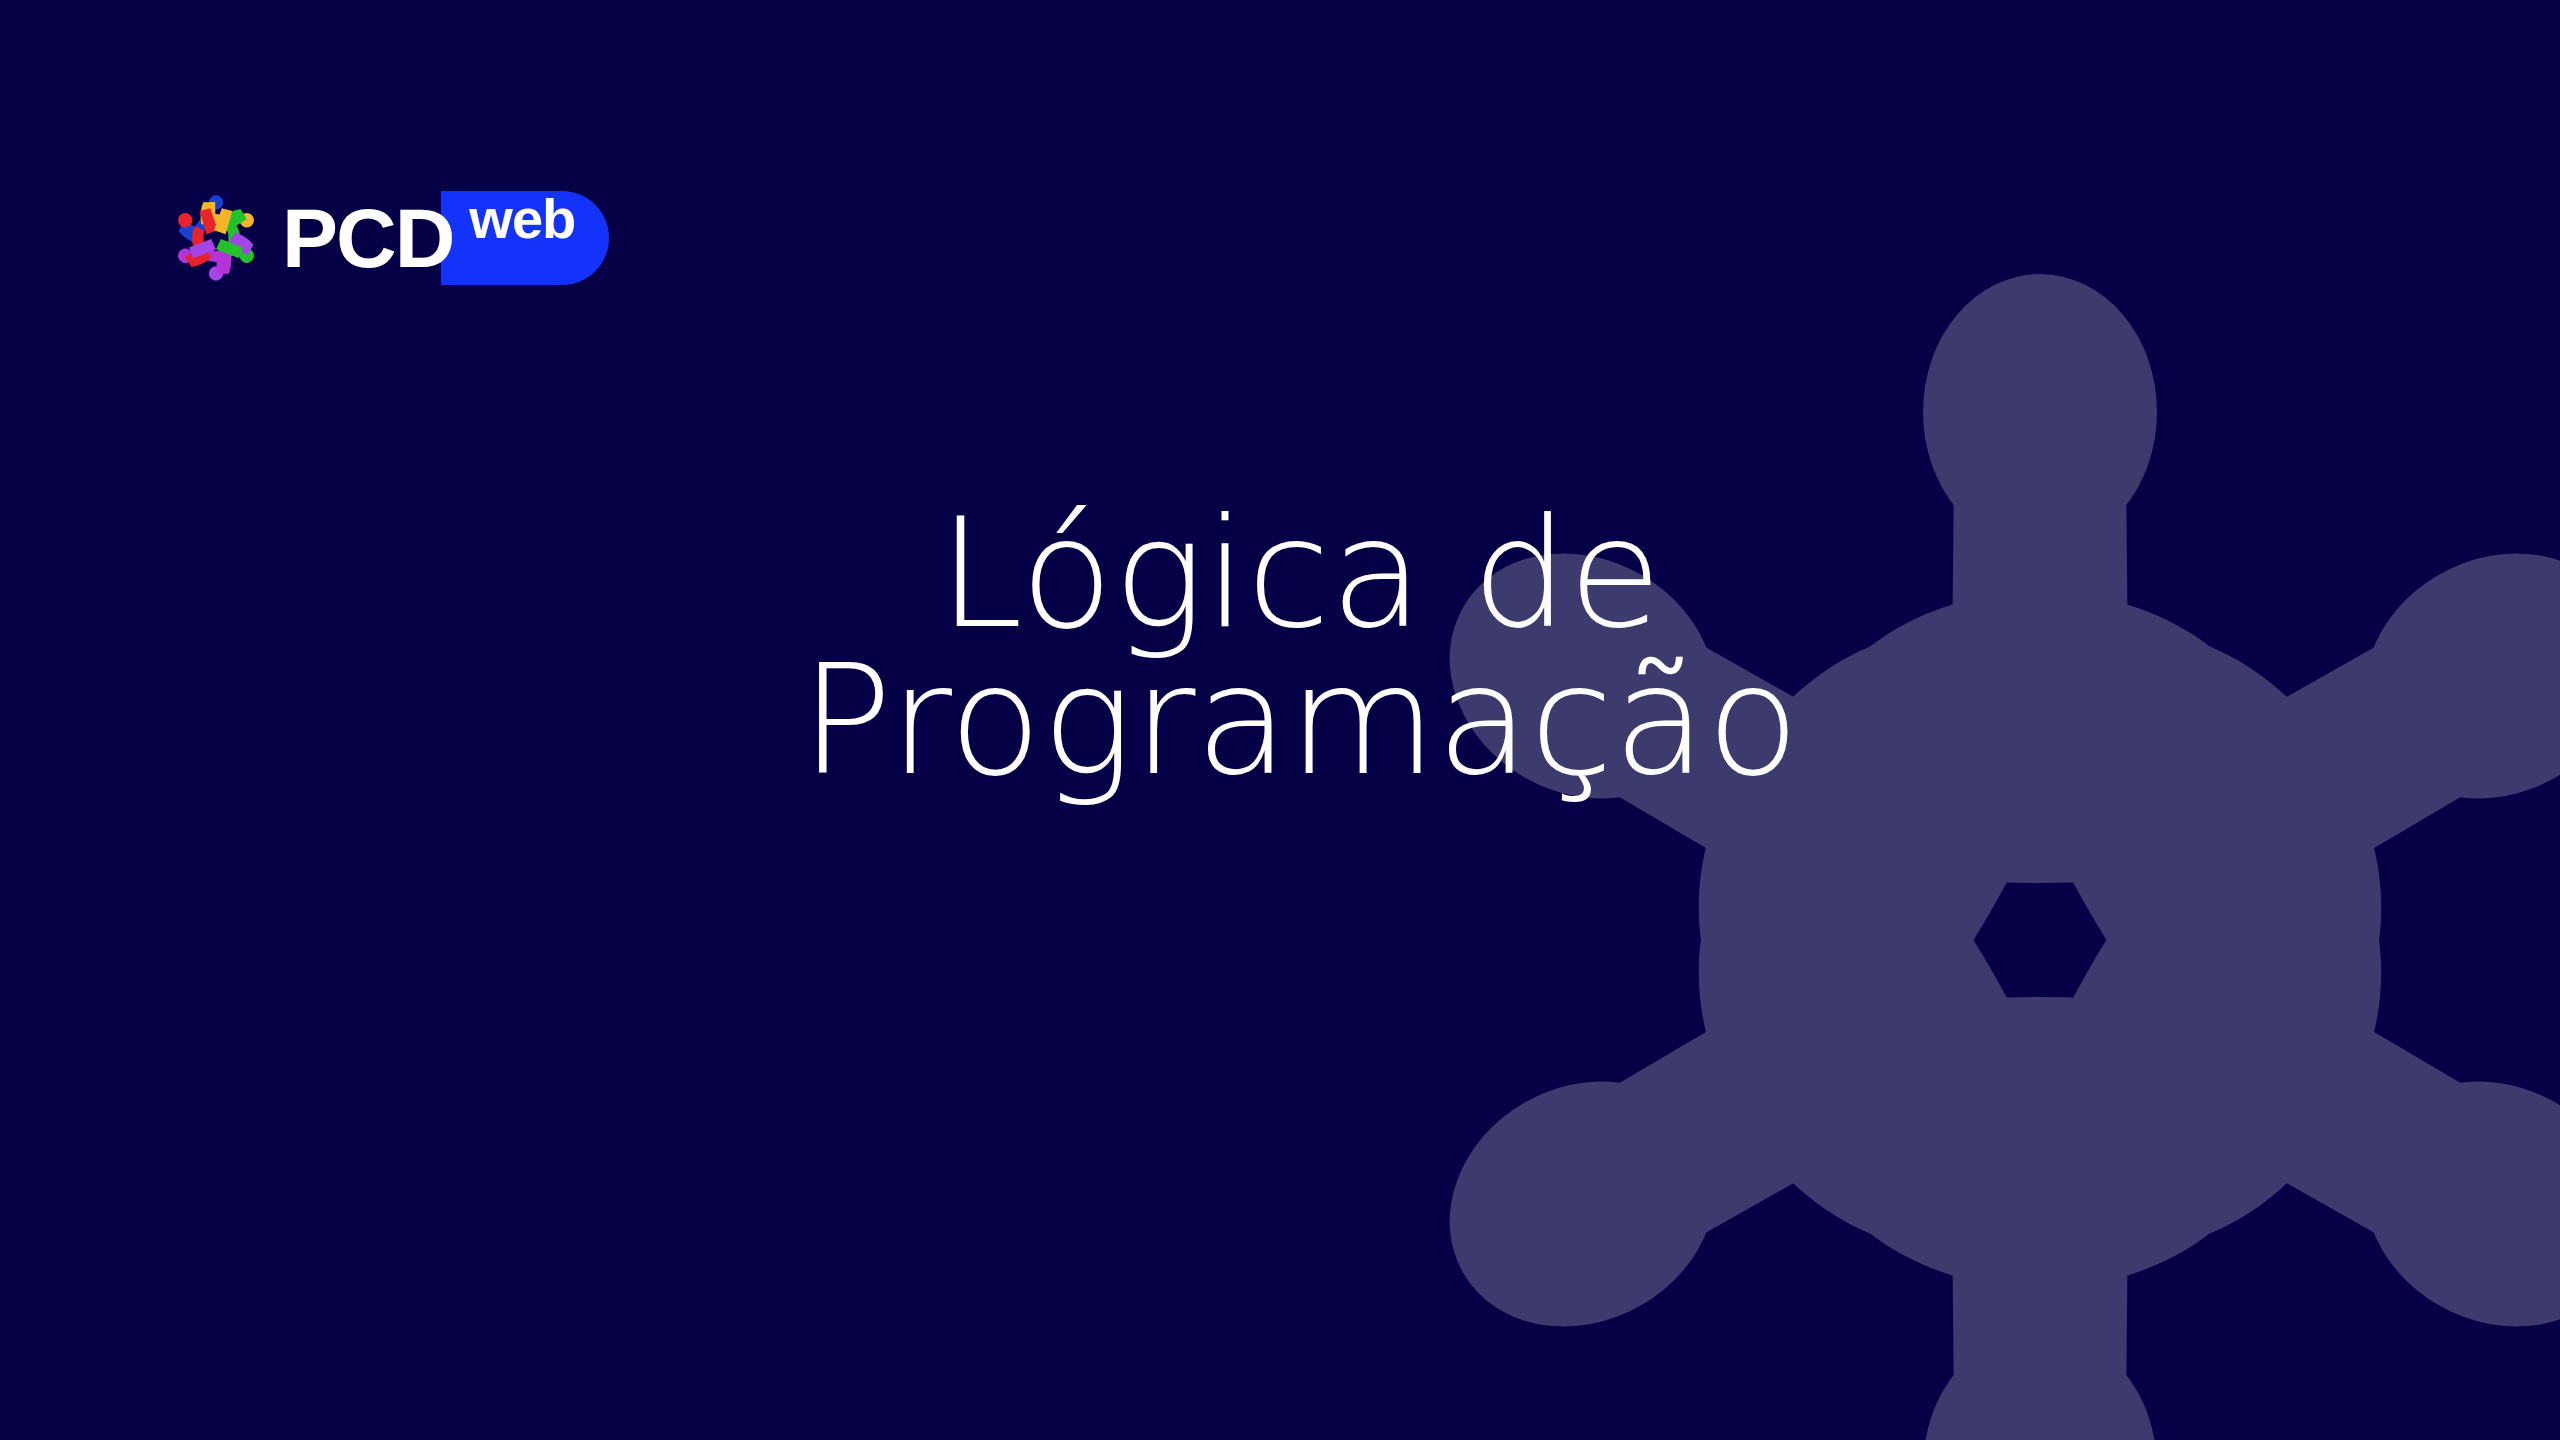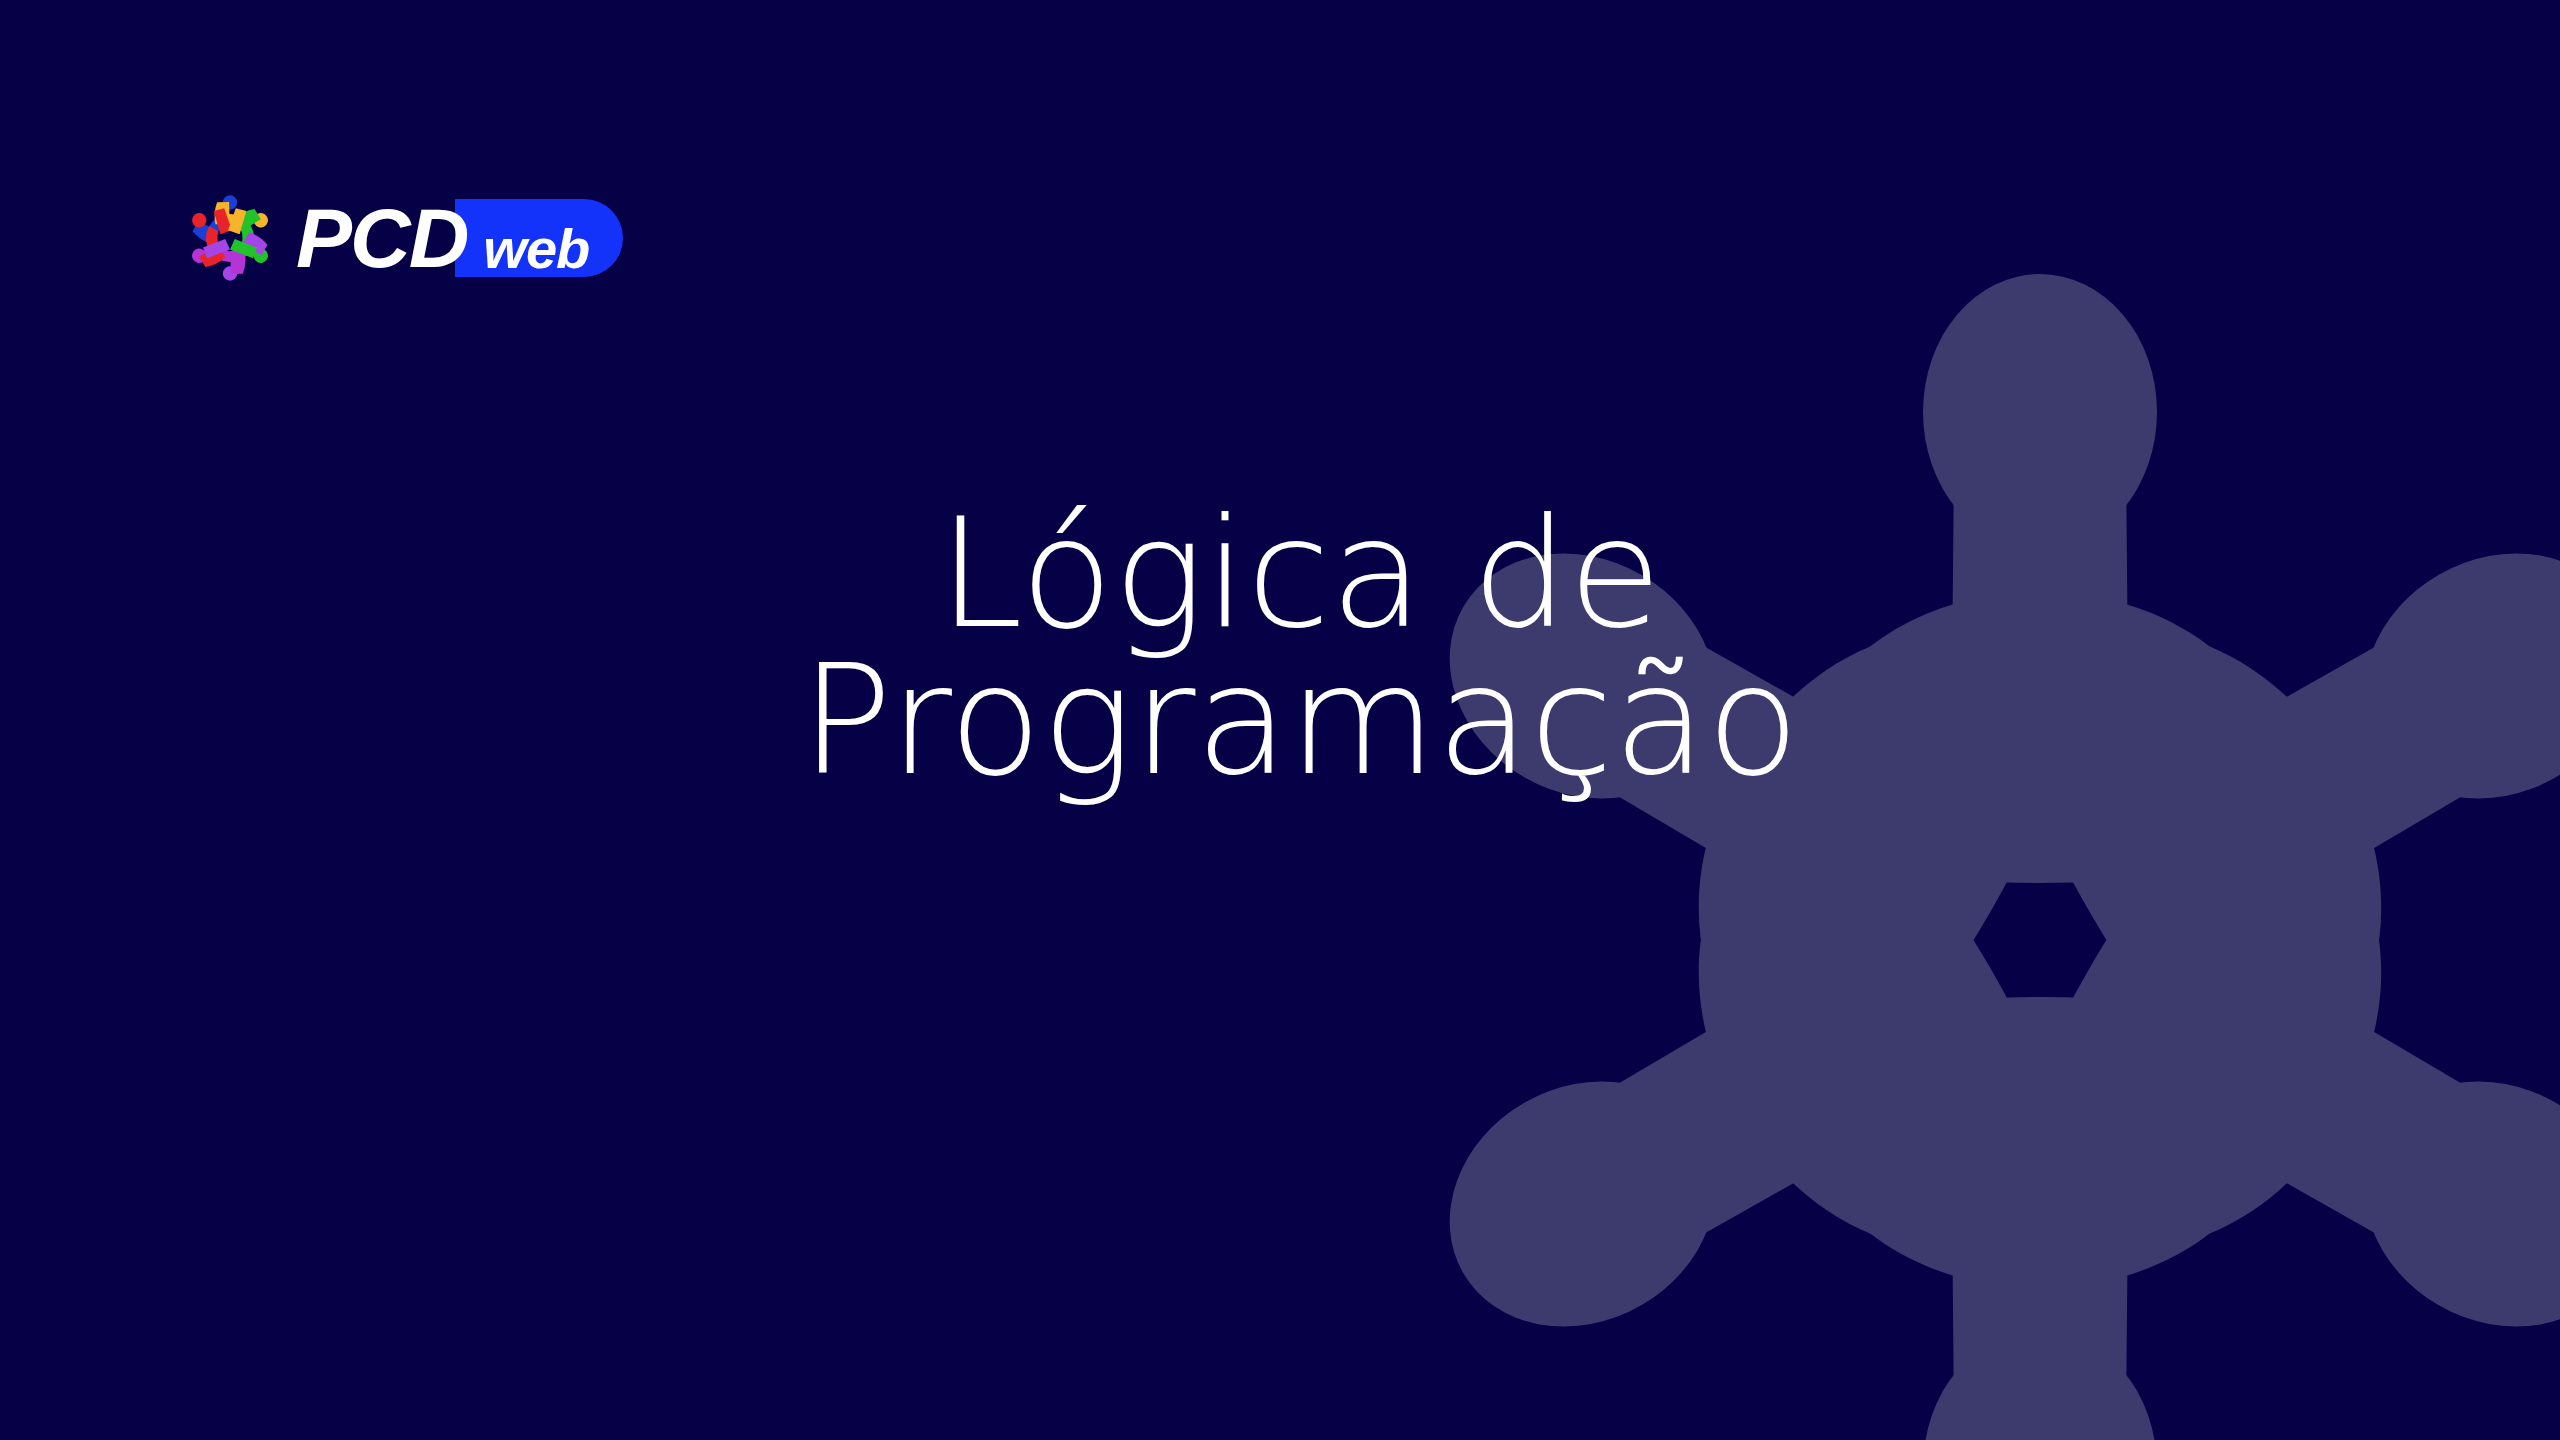"PCD" #brand-logo { font-style: italic -> none; left: 182px -> 168px }
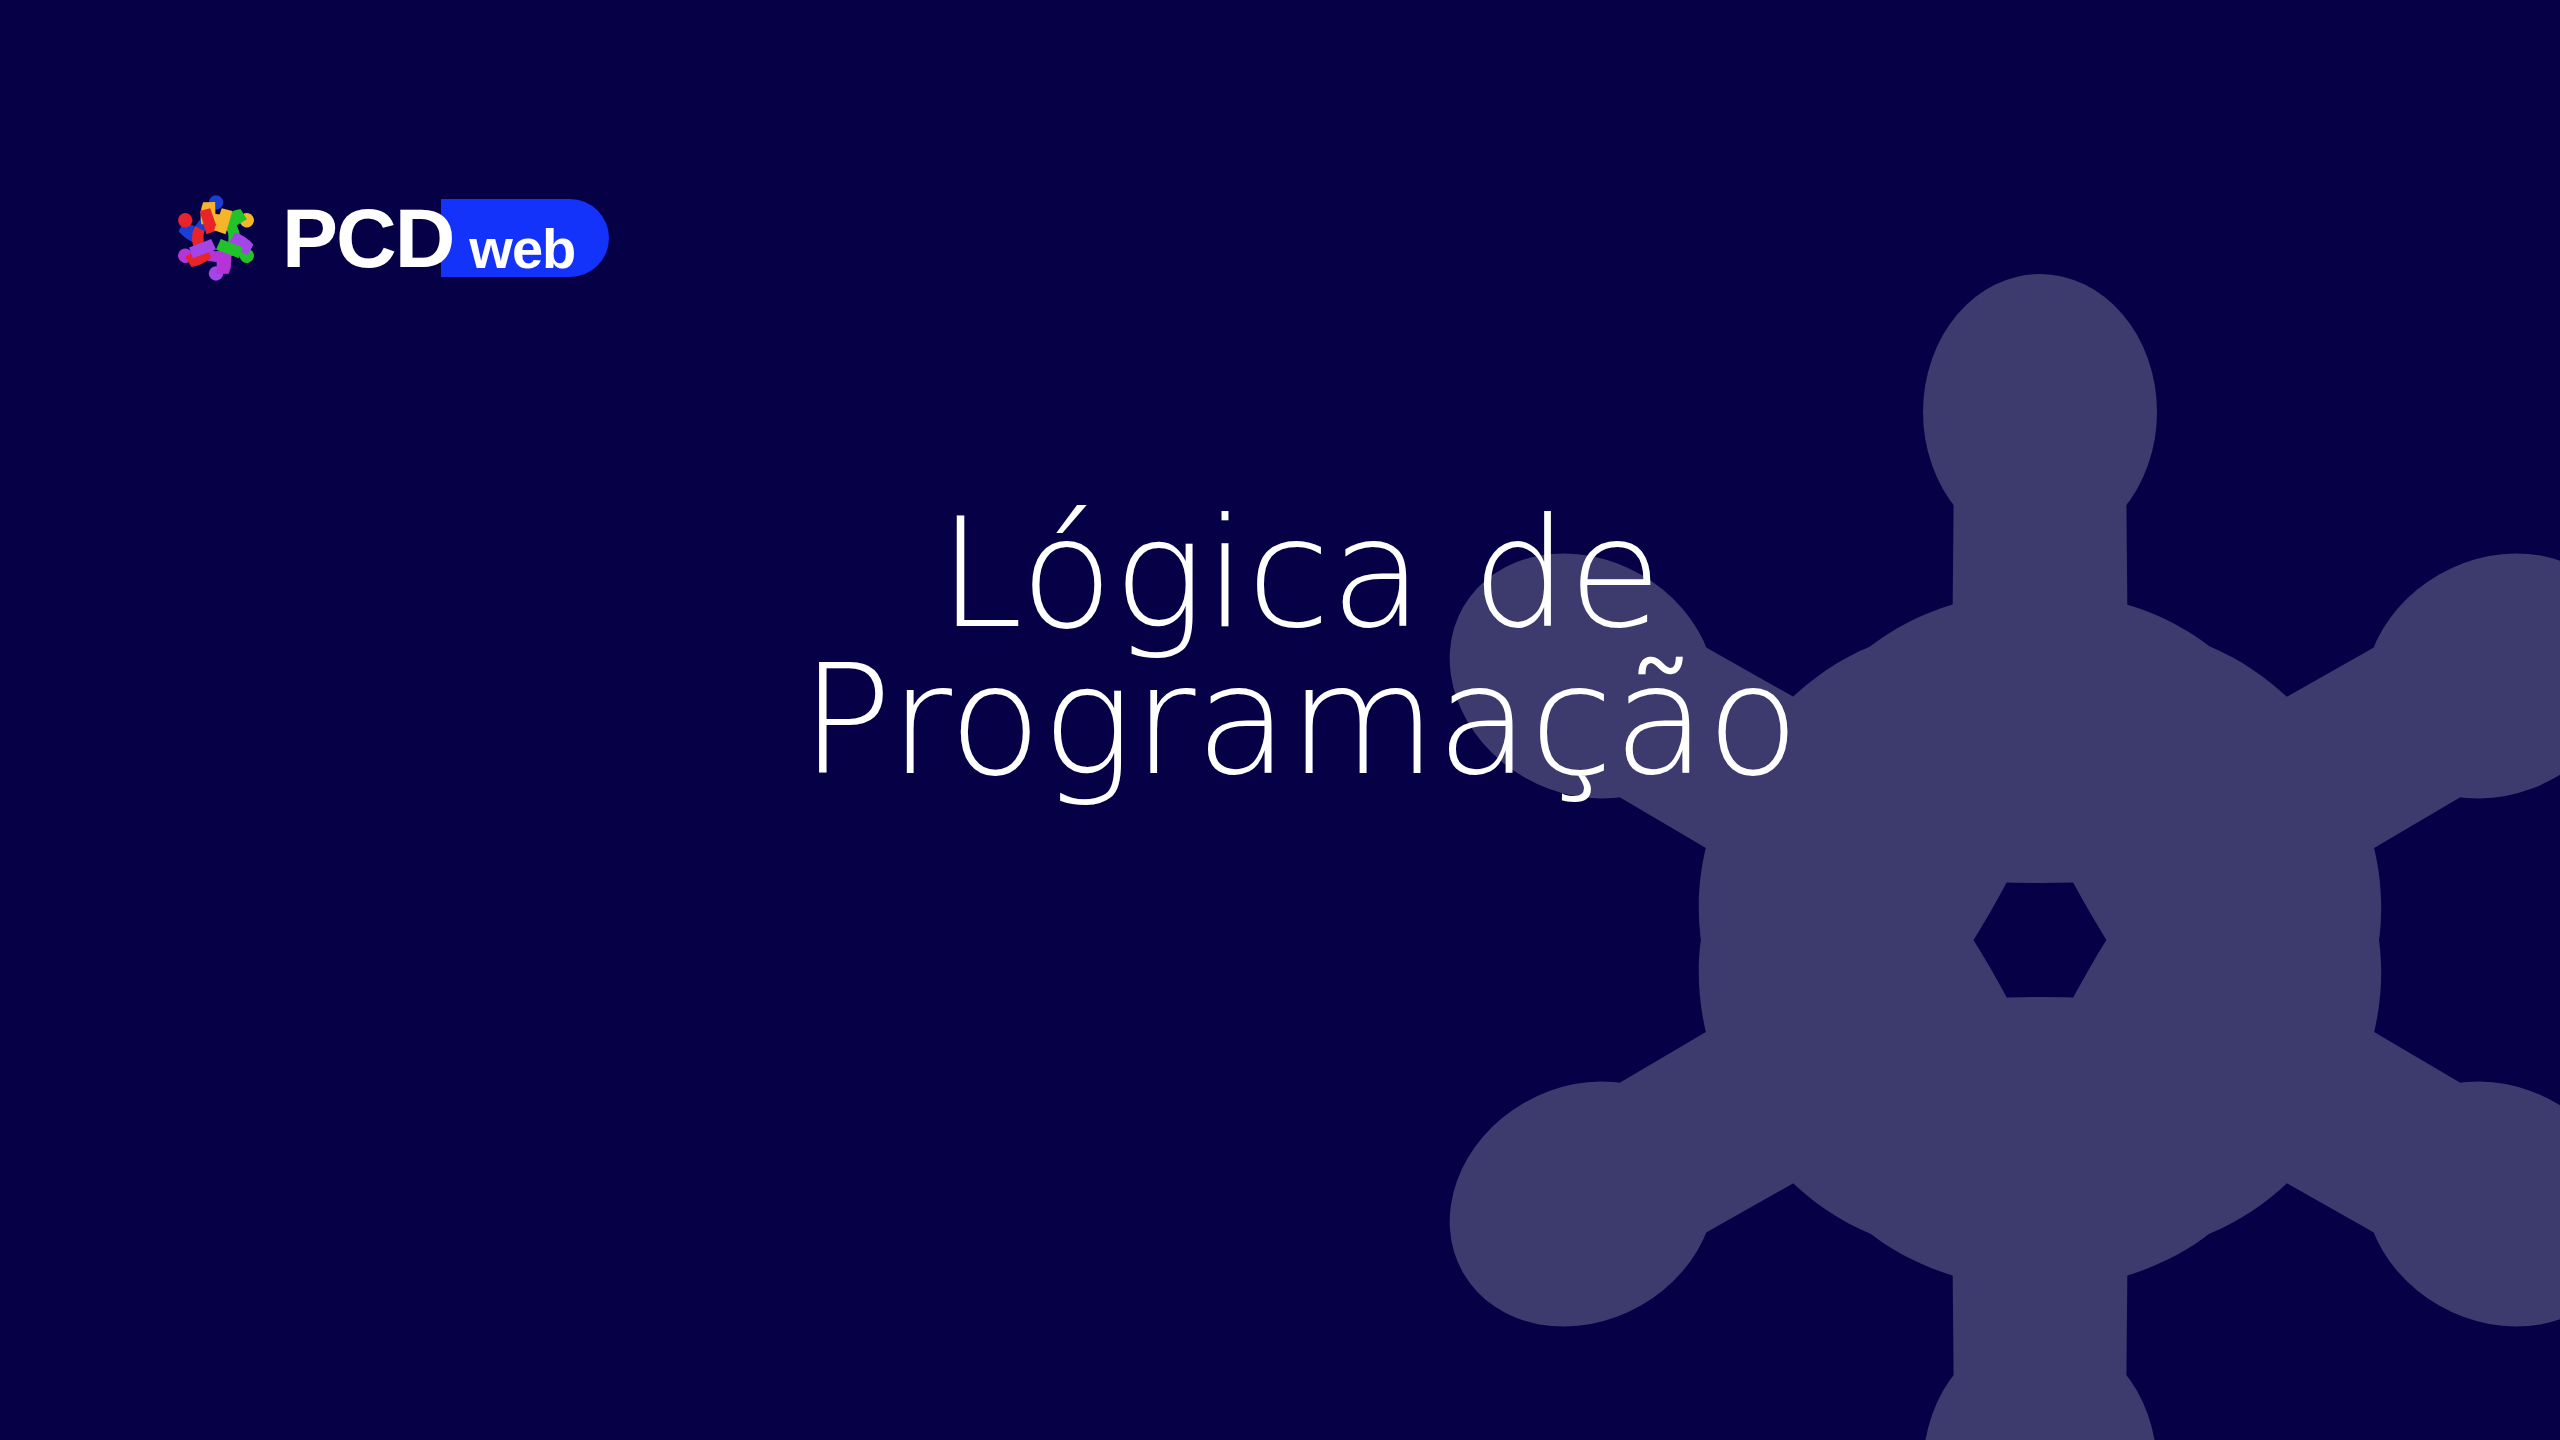"web" #brand-web-pill { align-items: flex-end -> flex-start; padding: 0 34px 0 28px -> 0 34px 16px 28px }
